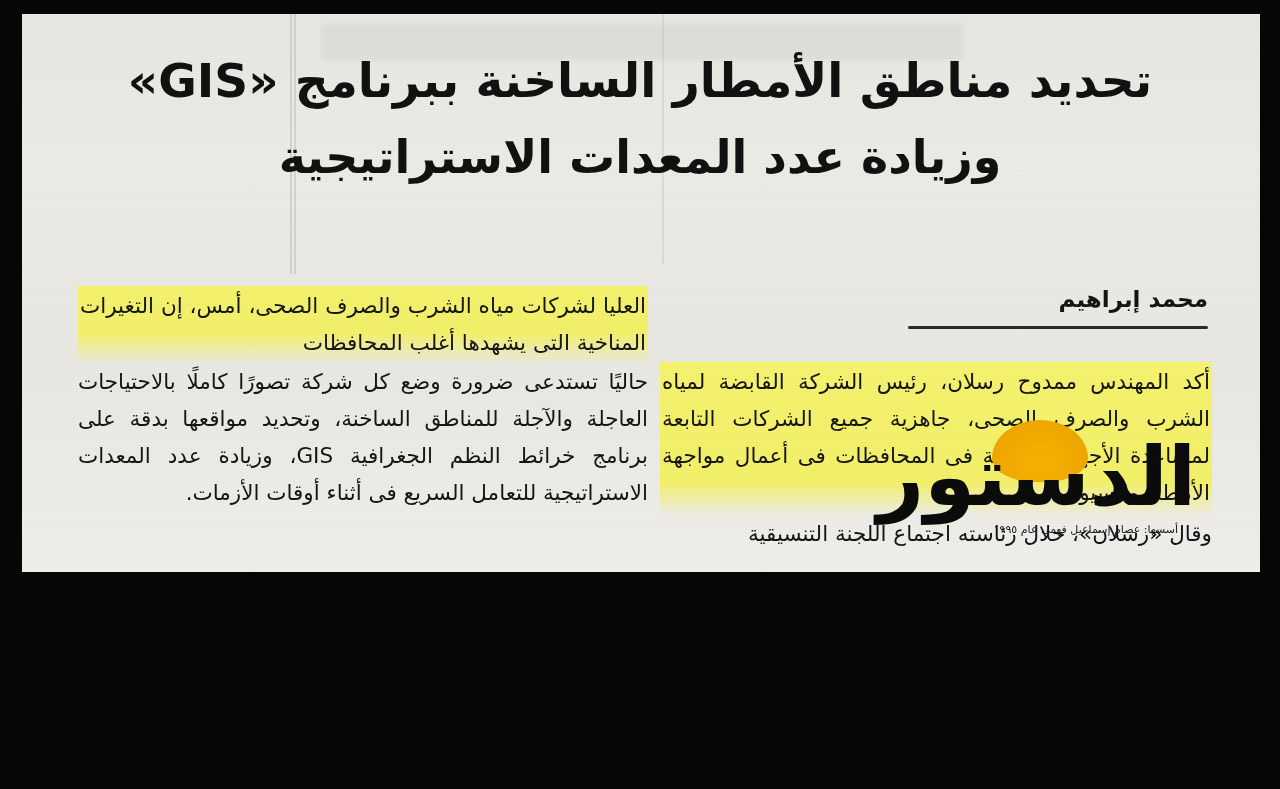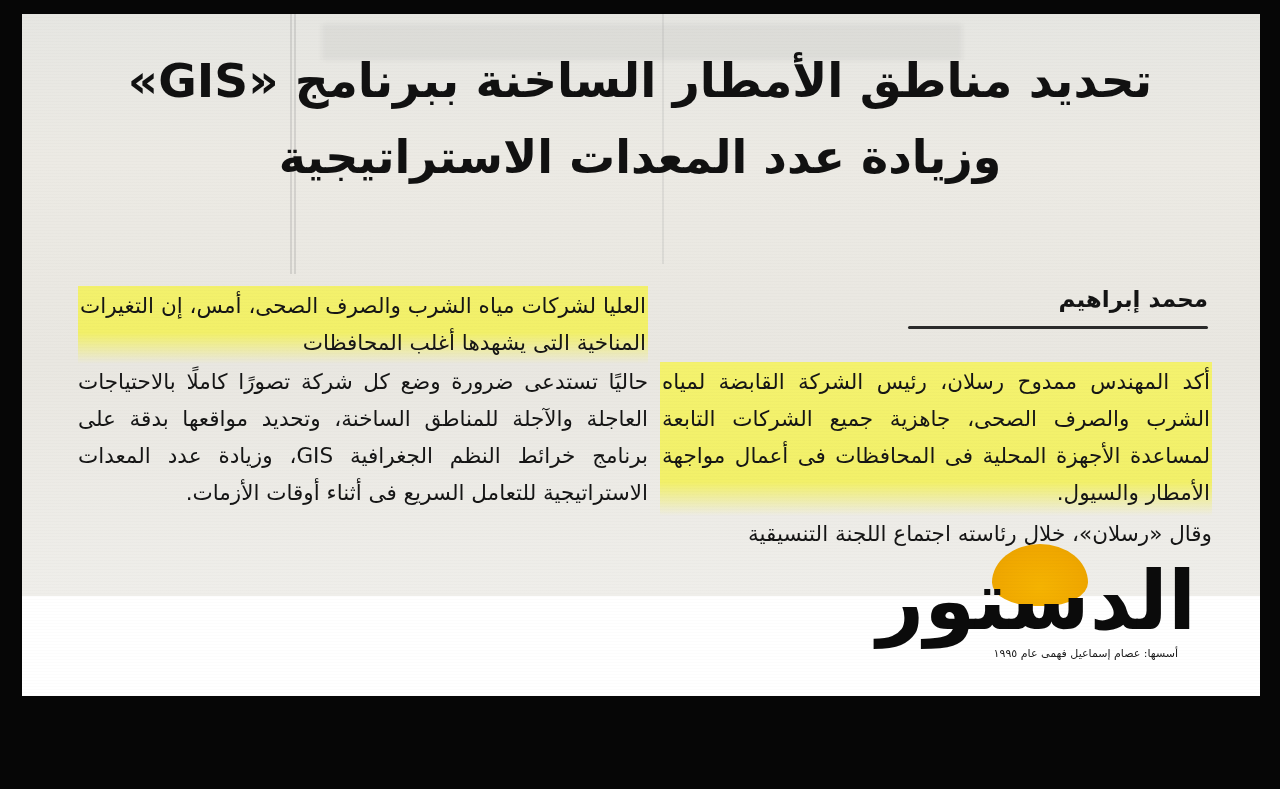"الدستور" .clipping { background: #ffffff -> #fdba74; height: 682px -> 558px }
